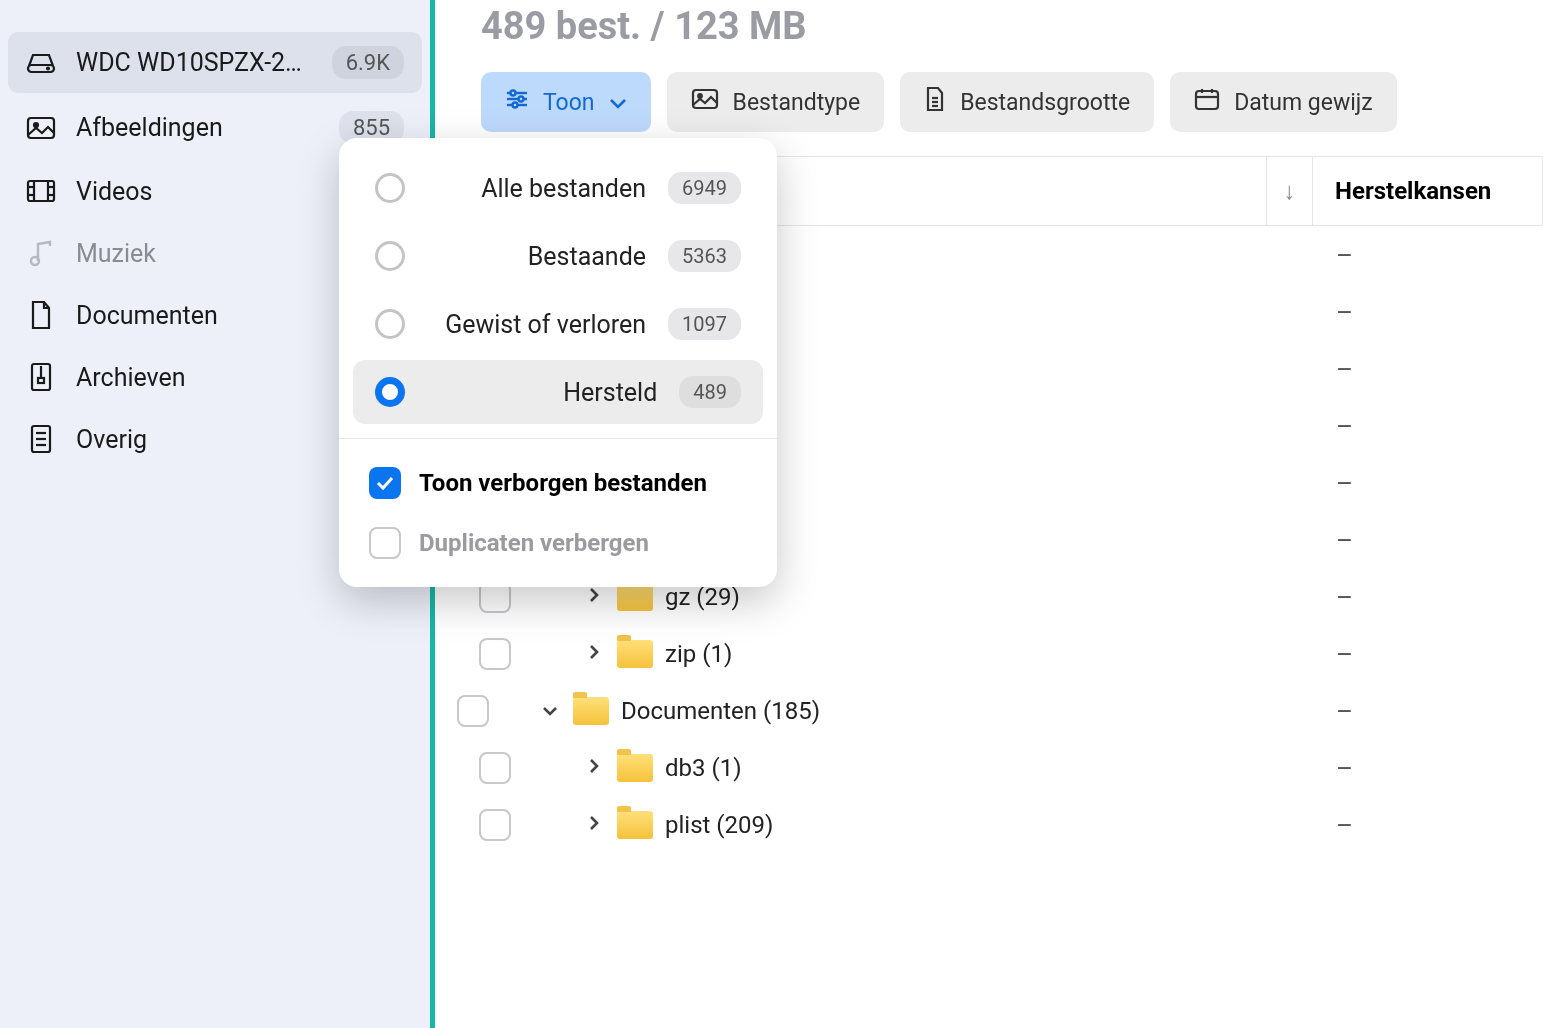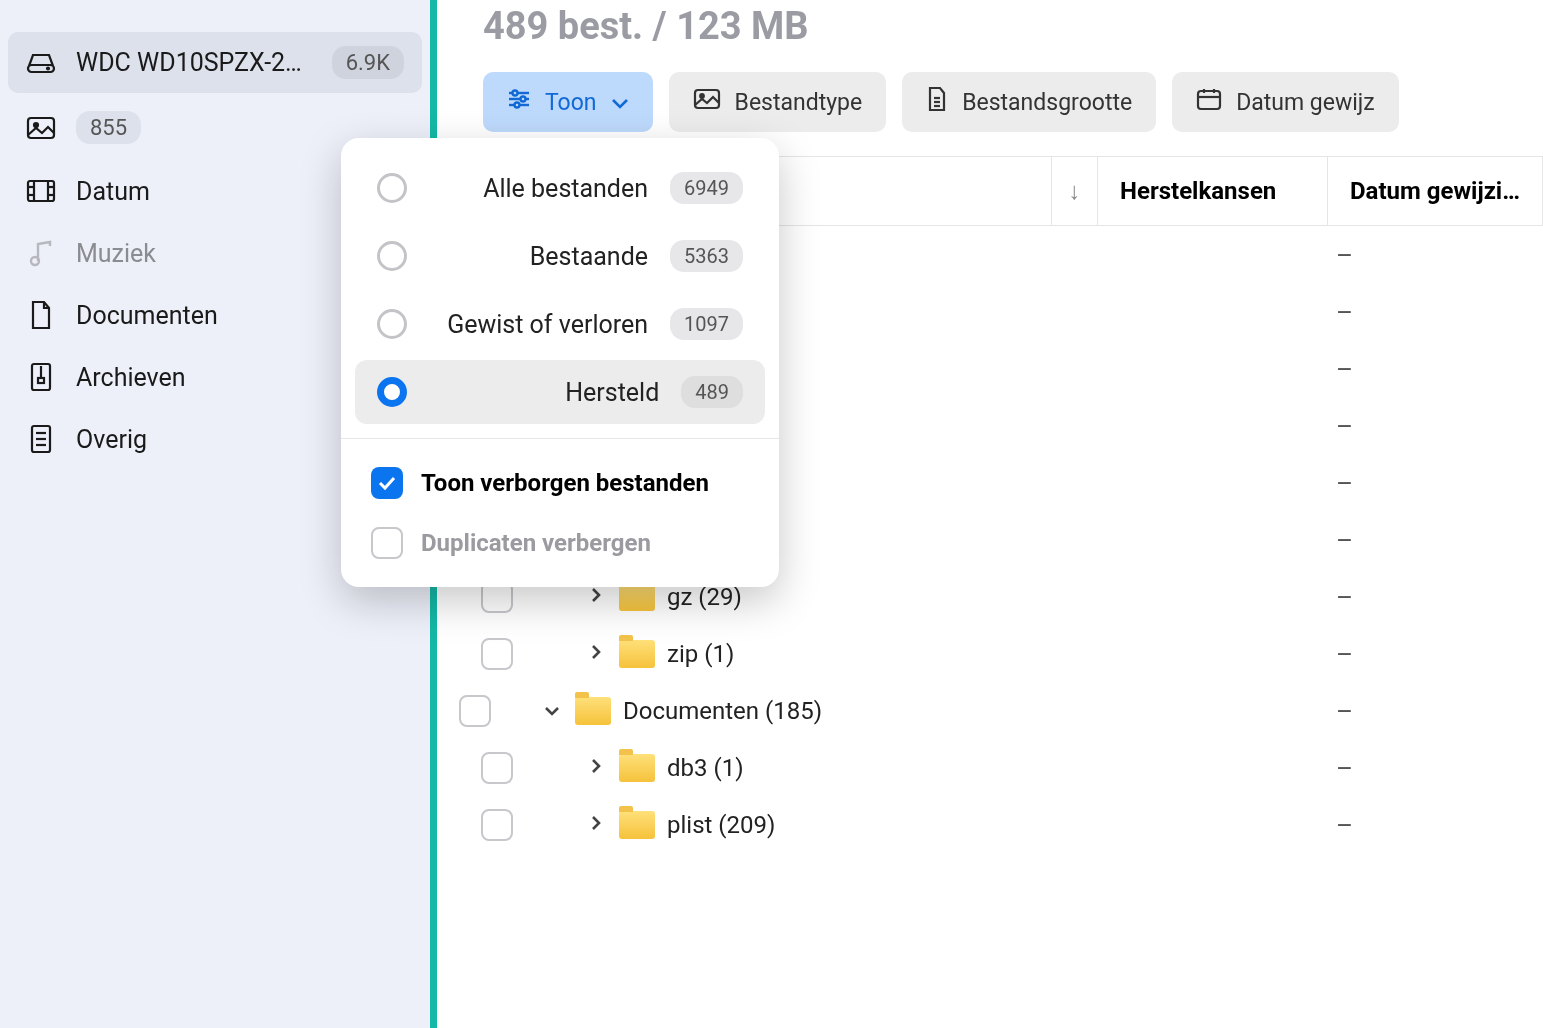"489 best. / 123 MB" .main { border-left: 7px solid #14b8a6 -> 5px solid #14b8a6 }
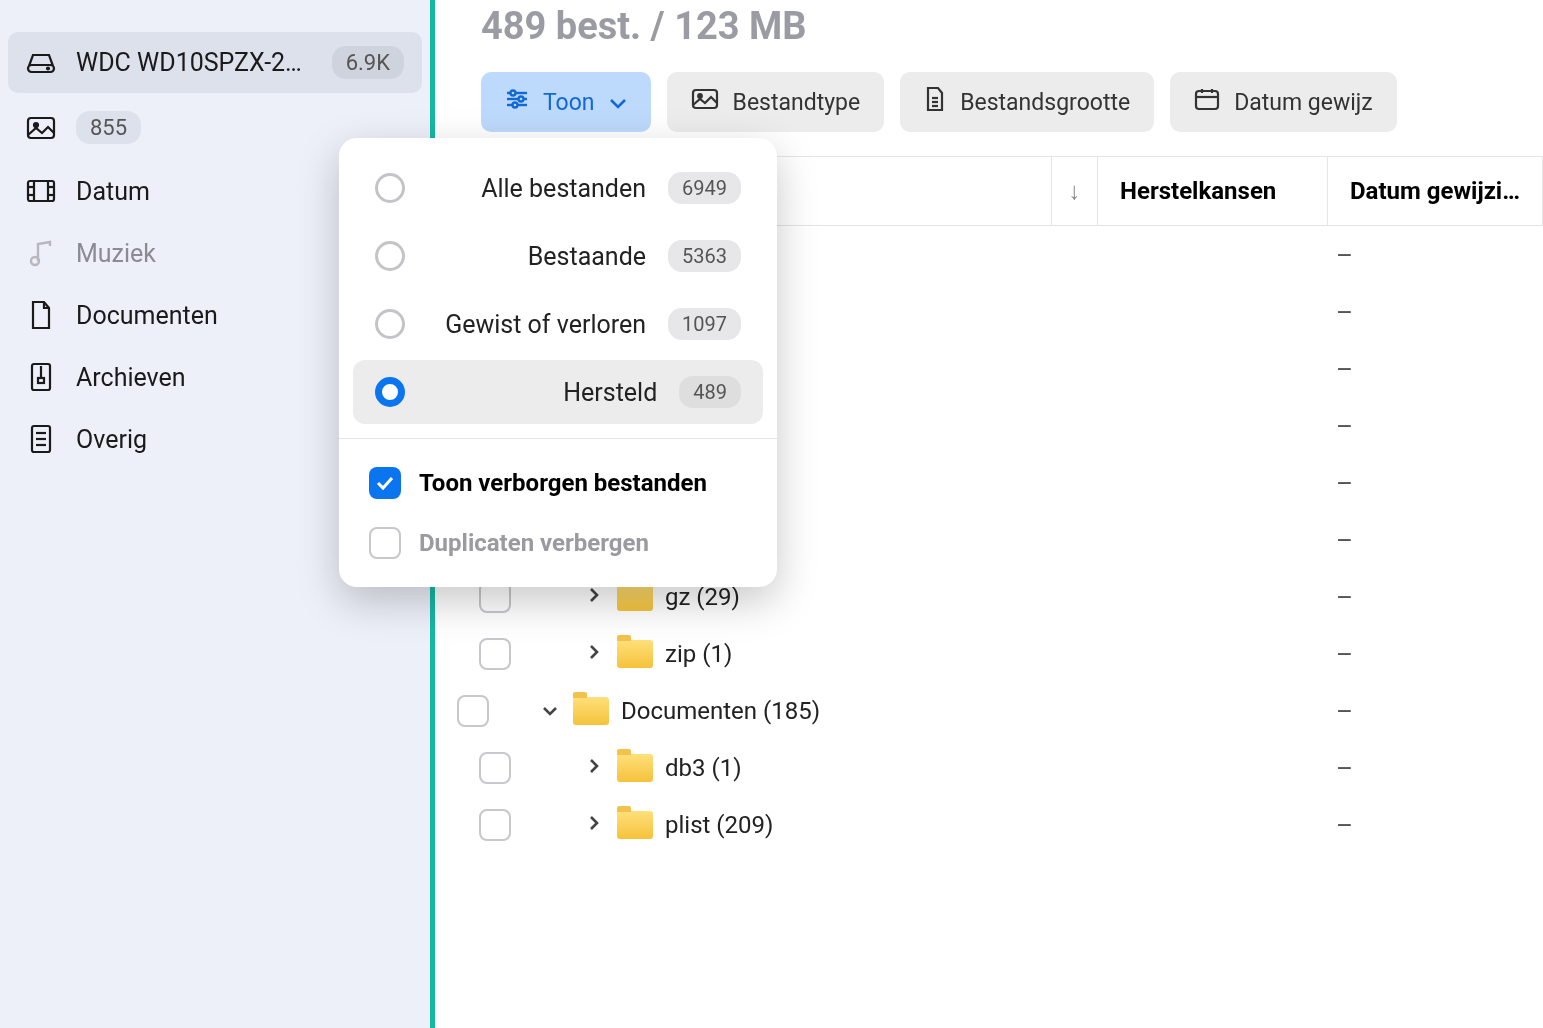"Afbeeldingen" span.sidebar-label { html: none -> <span>Afbeeldingen</span> }
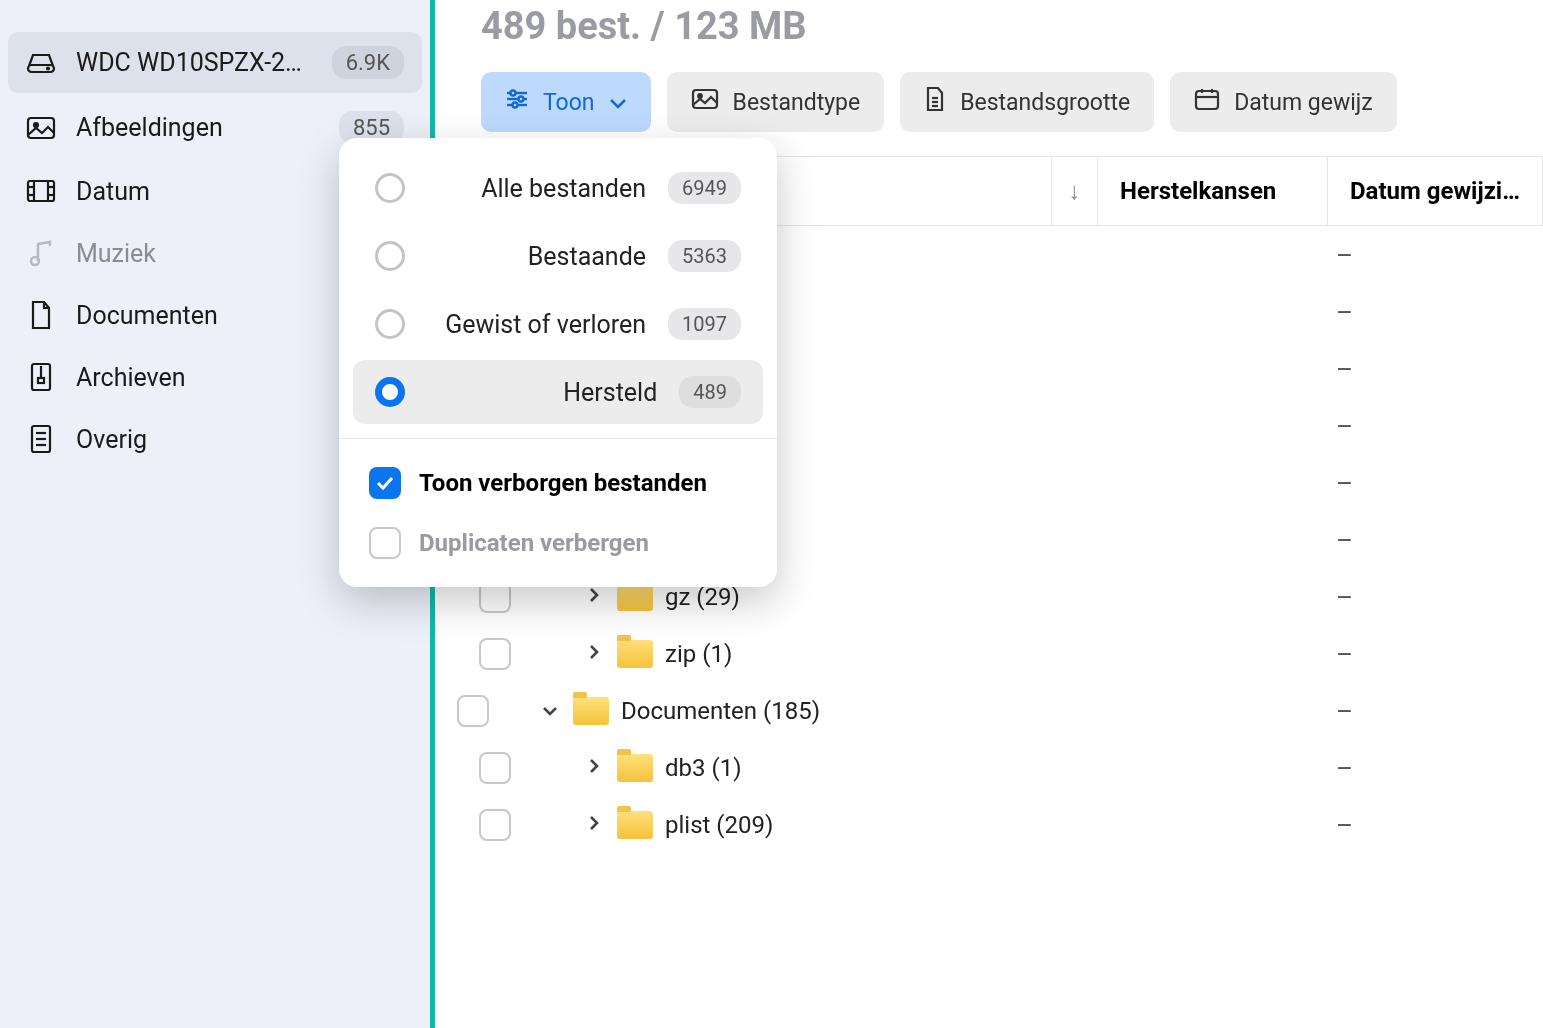"Datum" span.sidebar-label { text: Datum -> Videos }
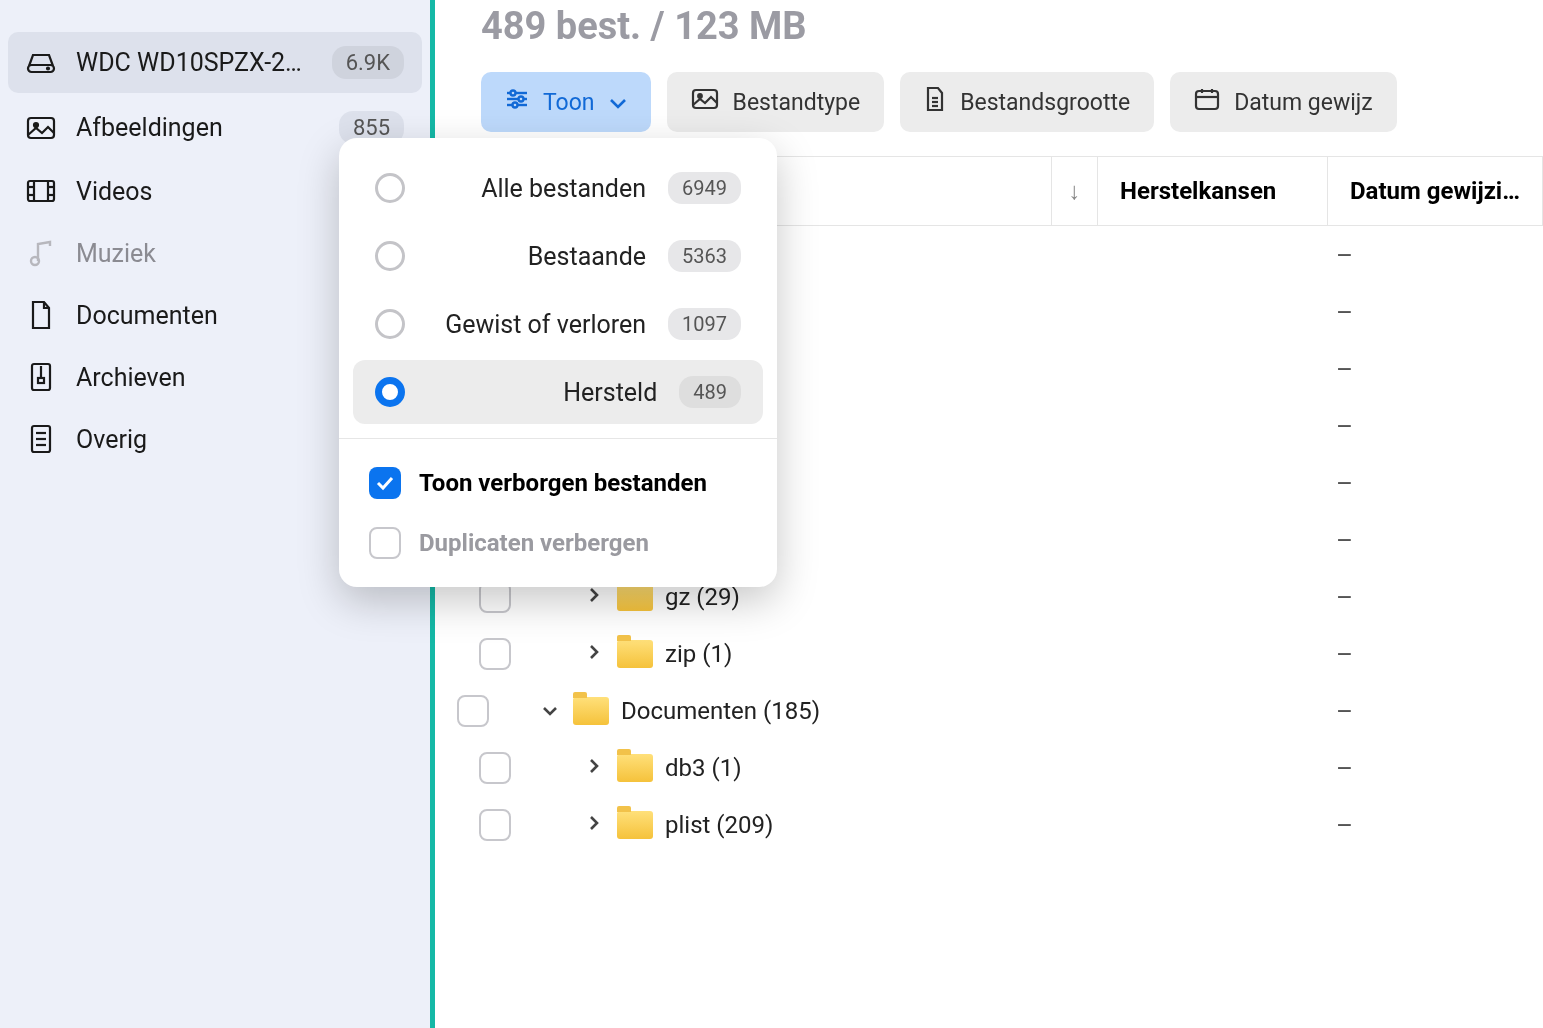"Datum gewijzi…" div.th { html: <div>Datum gewijzi…</div> -> none }
